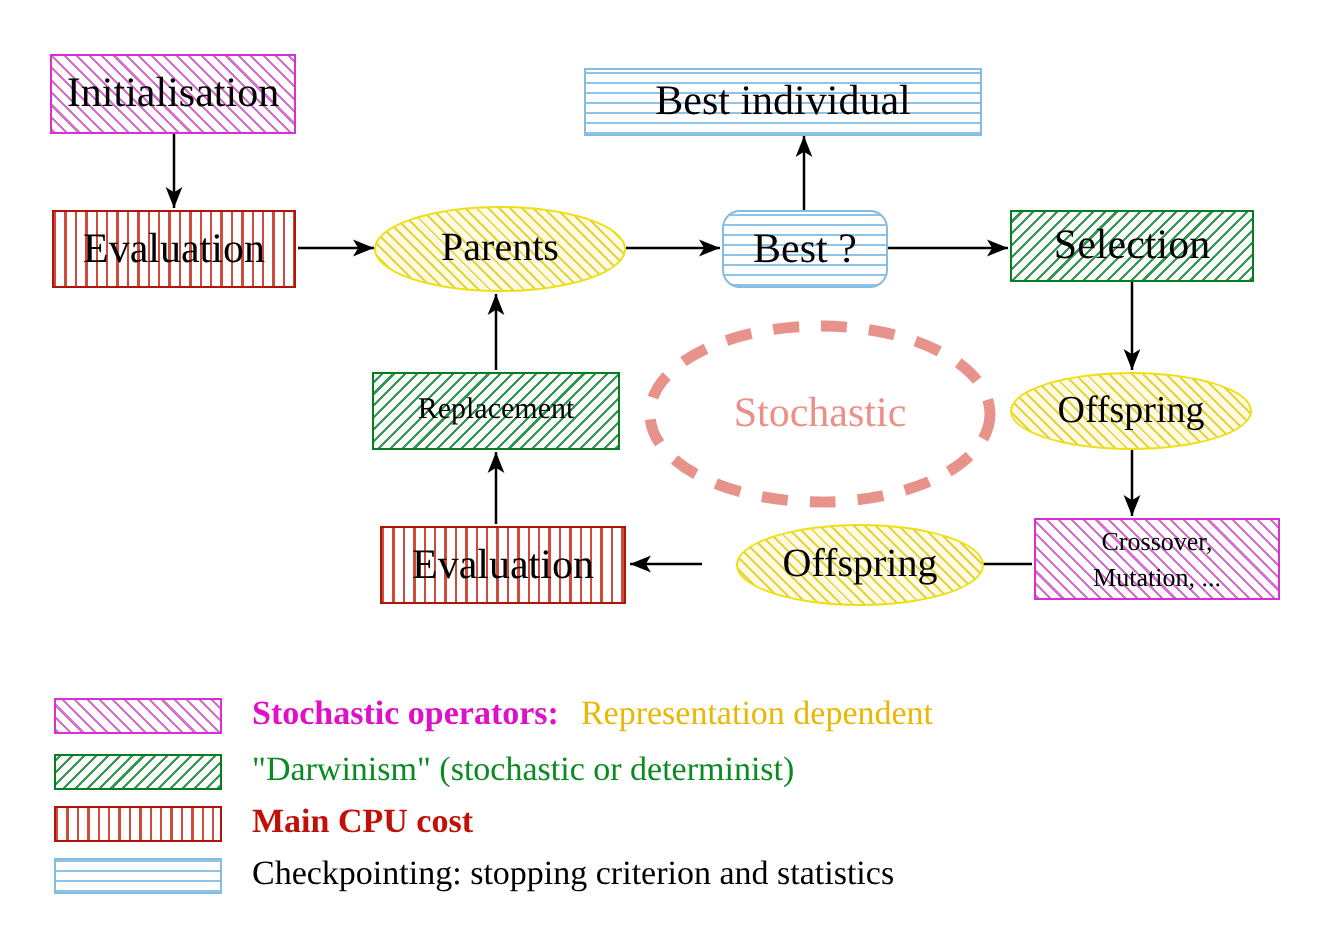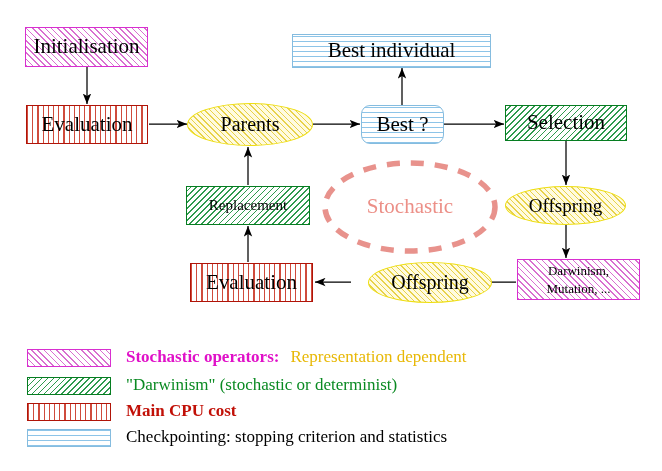"Darwinism," span.lbl { text: Darwinism -> Crossover }
